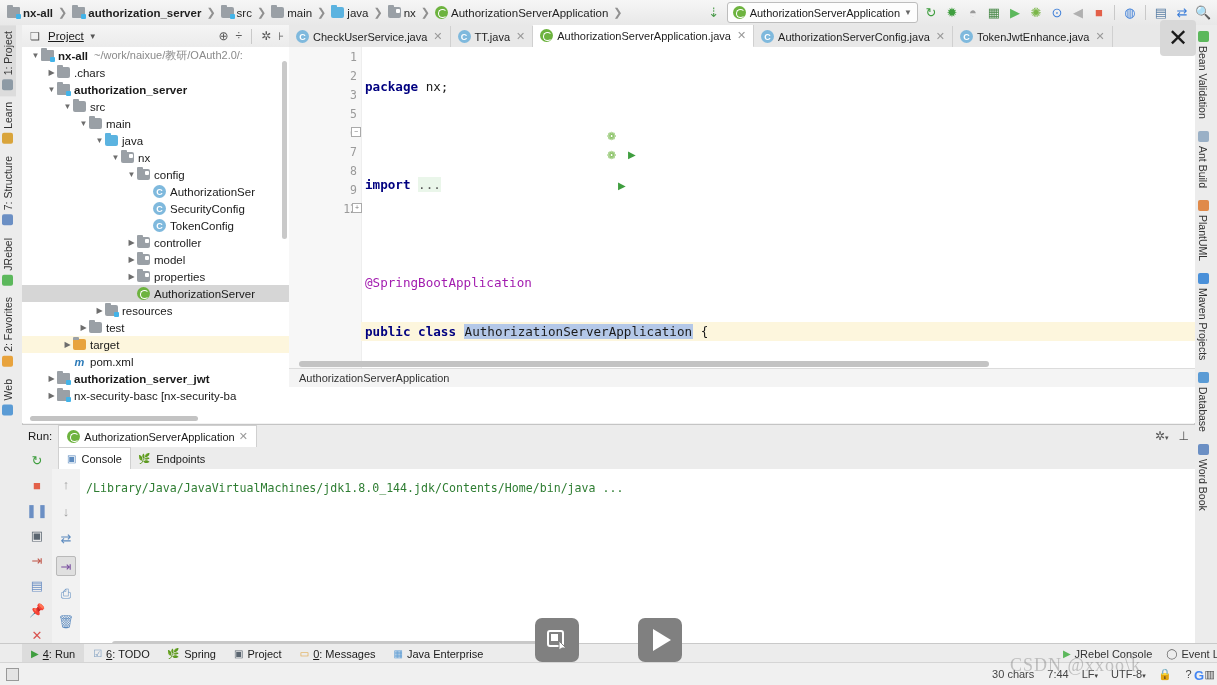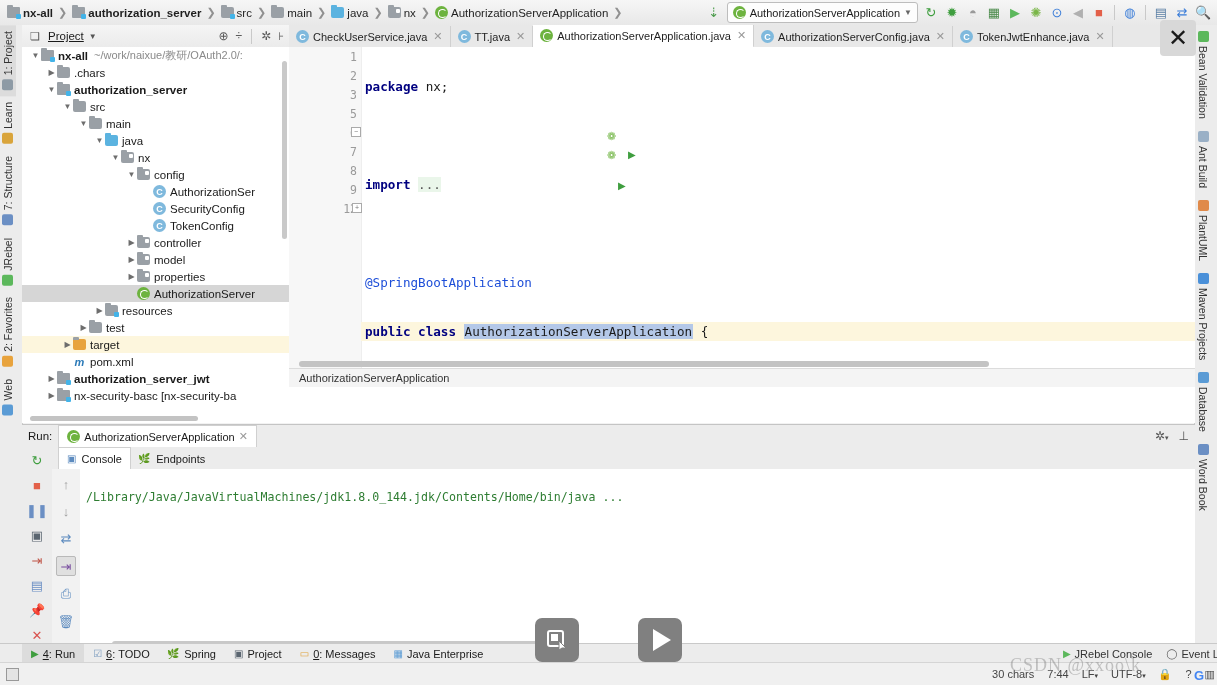"@SpringBootApplication" .ann { color: #1d4ed8 -> #a21caf }
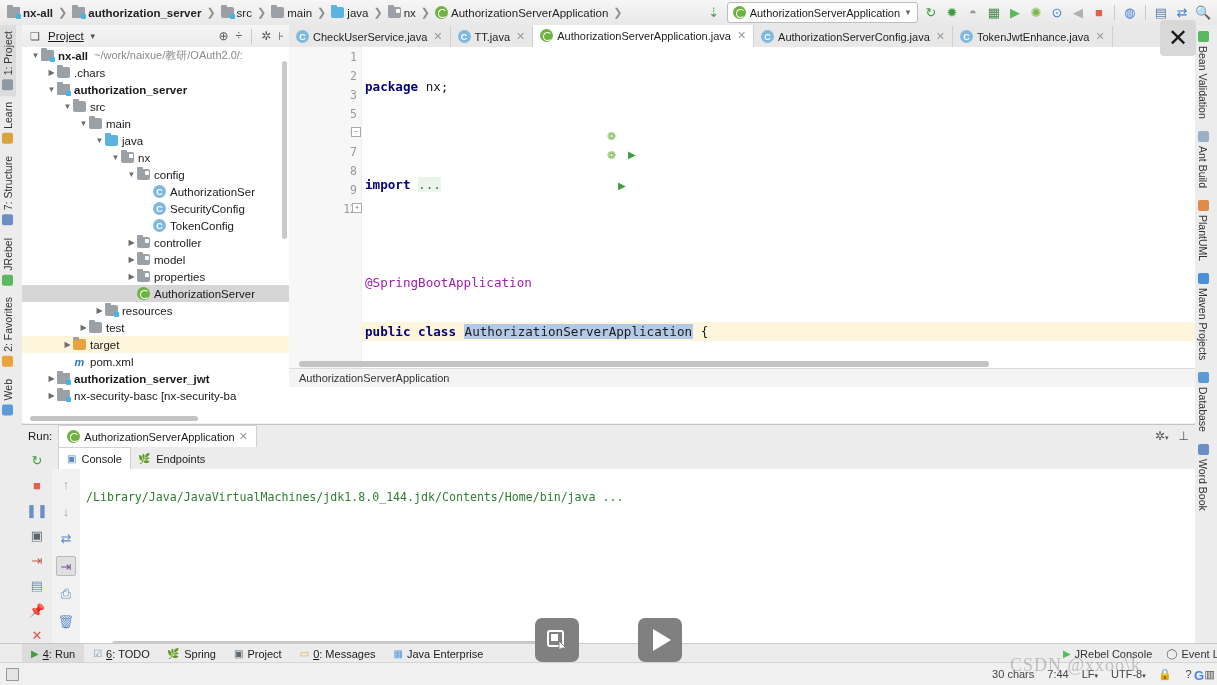"/Library/Java/JavaVirtualMachines/jdk1.8" .console { padding: 20px 0 0 6px -> 11px 0 0 6px }
